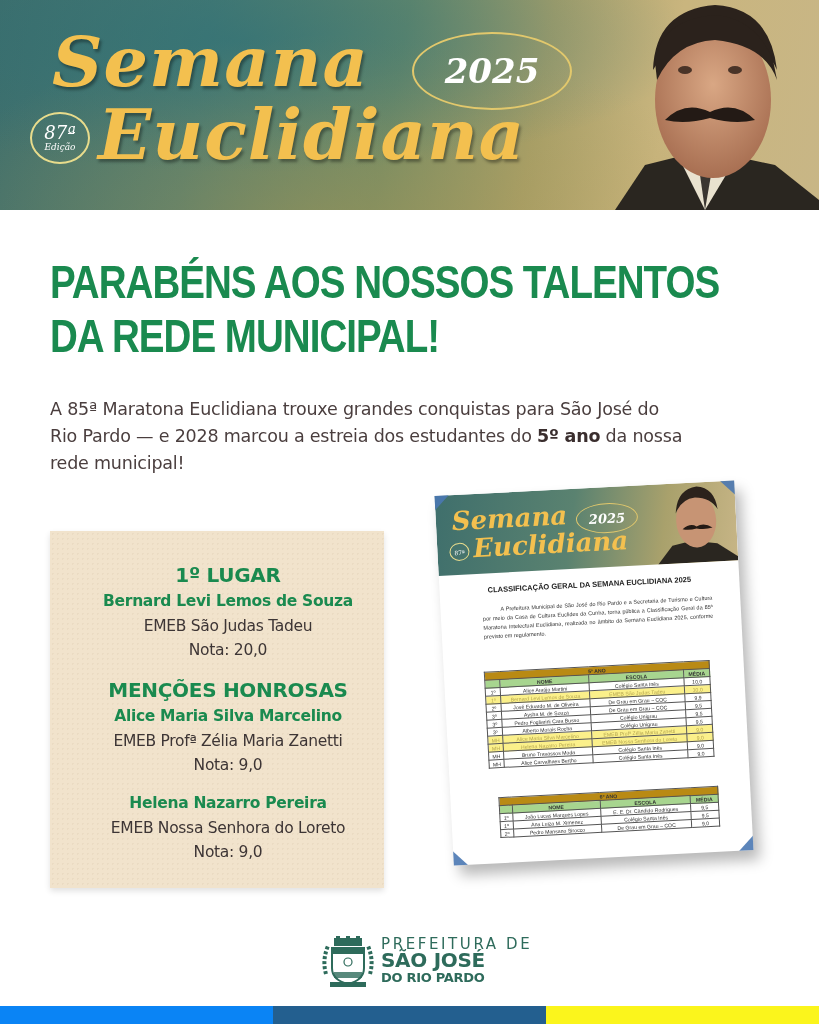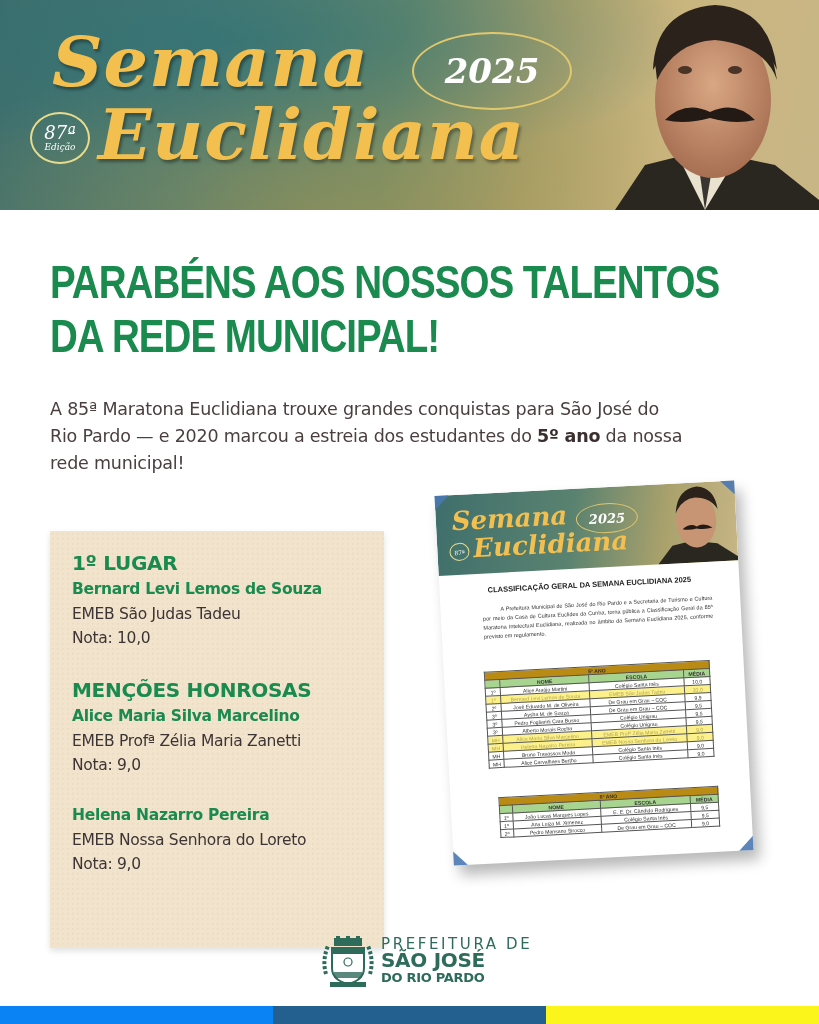"A 85ª Maratona Euclidiana trouxe" span { text: 2020 -> 2028 }
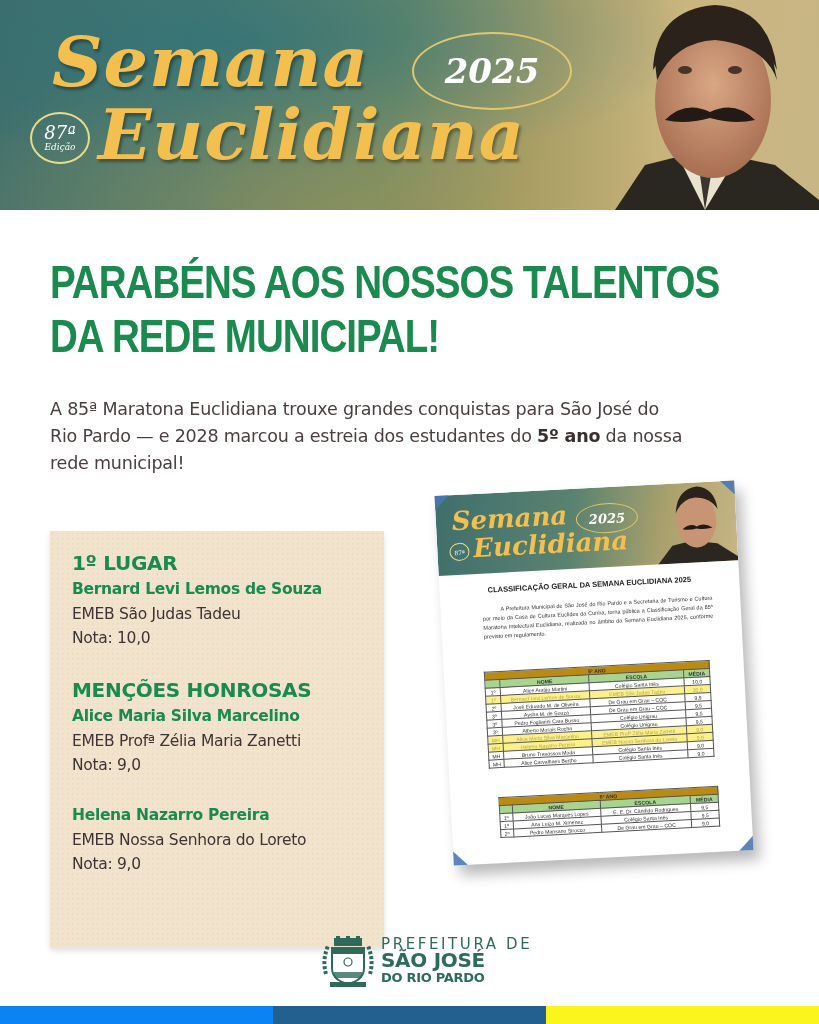"1º LUGAR" .card { height: 417px -> 357px; padding: 18px 0 0 22px -> 30px 0 0 22px; text-align: none -> center }
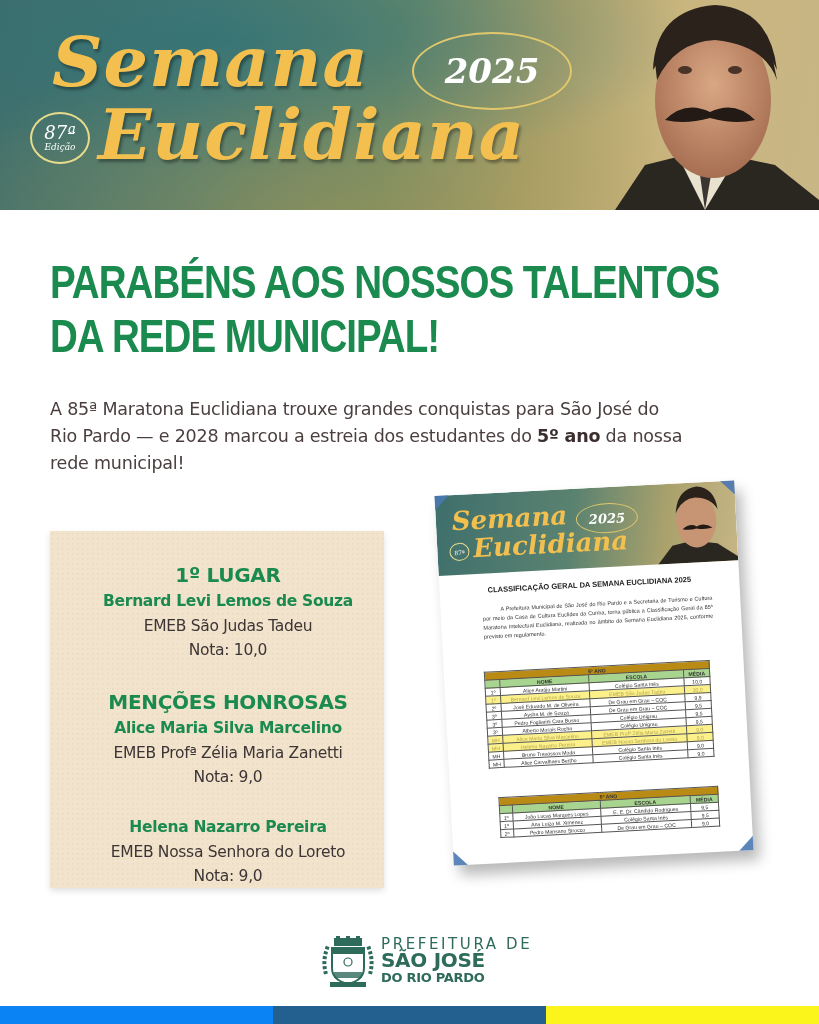"Nota: 10,0" div.grade { text: 10,0 -> 20,0 }
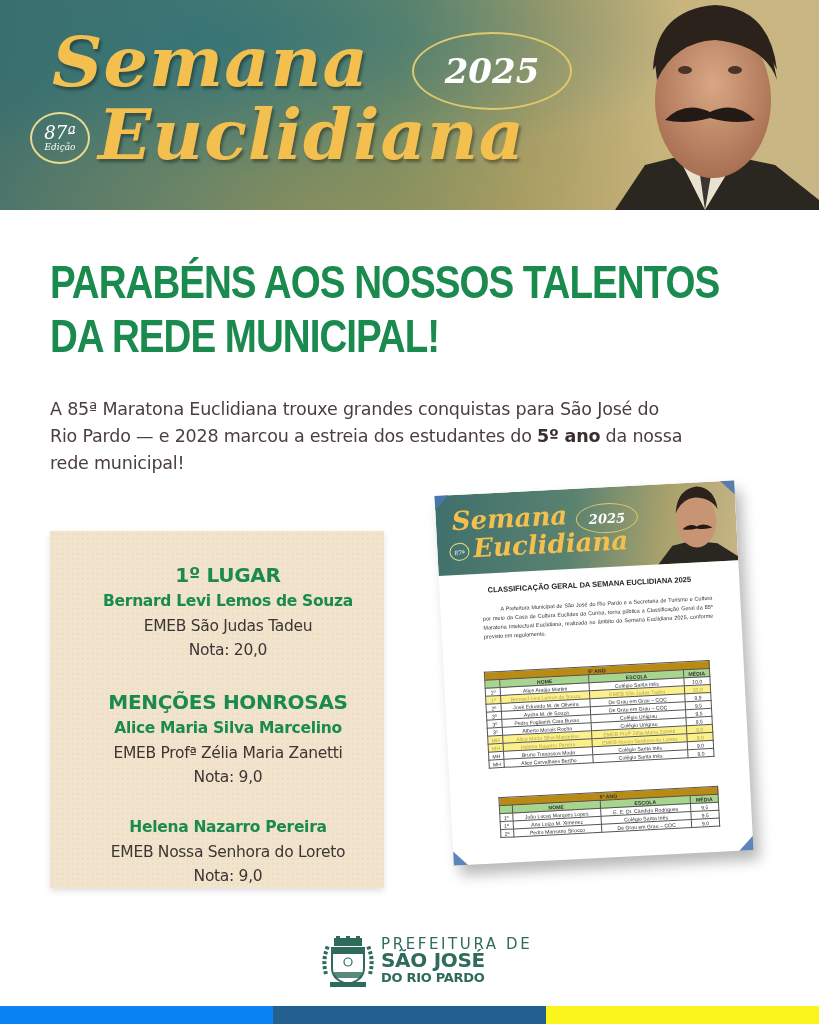"MENÇÕES HONROSAS" .card .block.gap { margin-top: 26px -> 14px }
